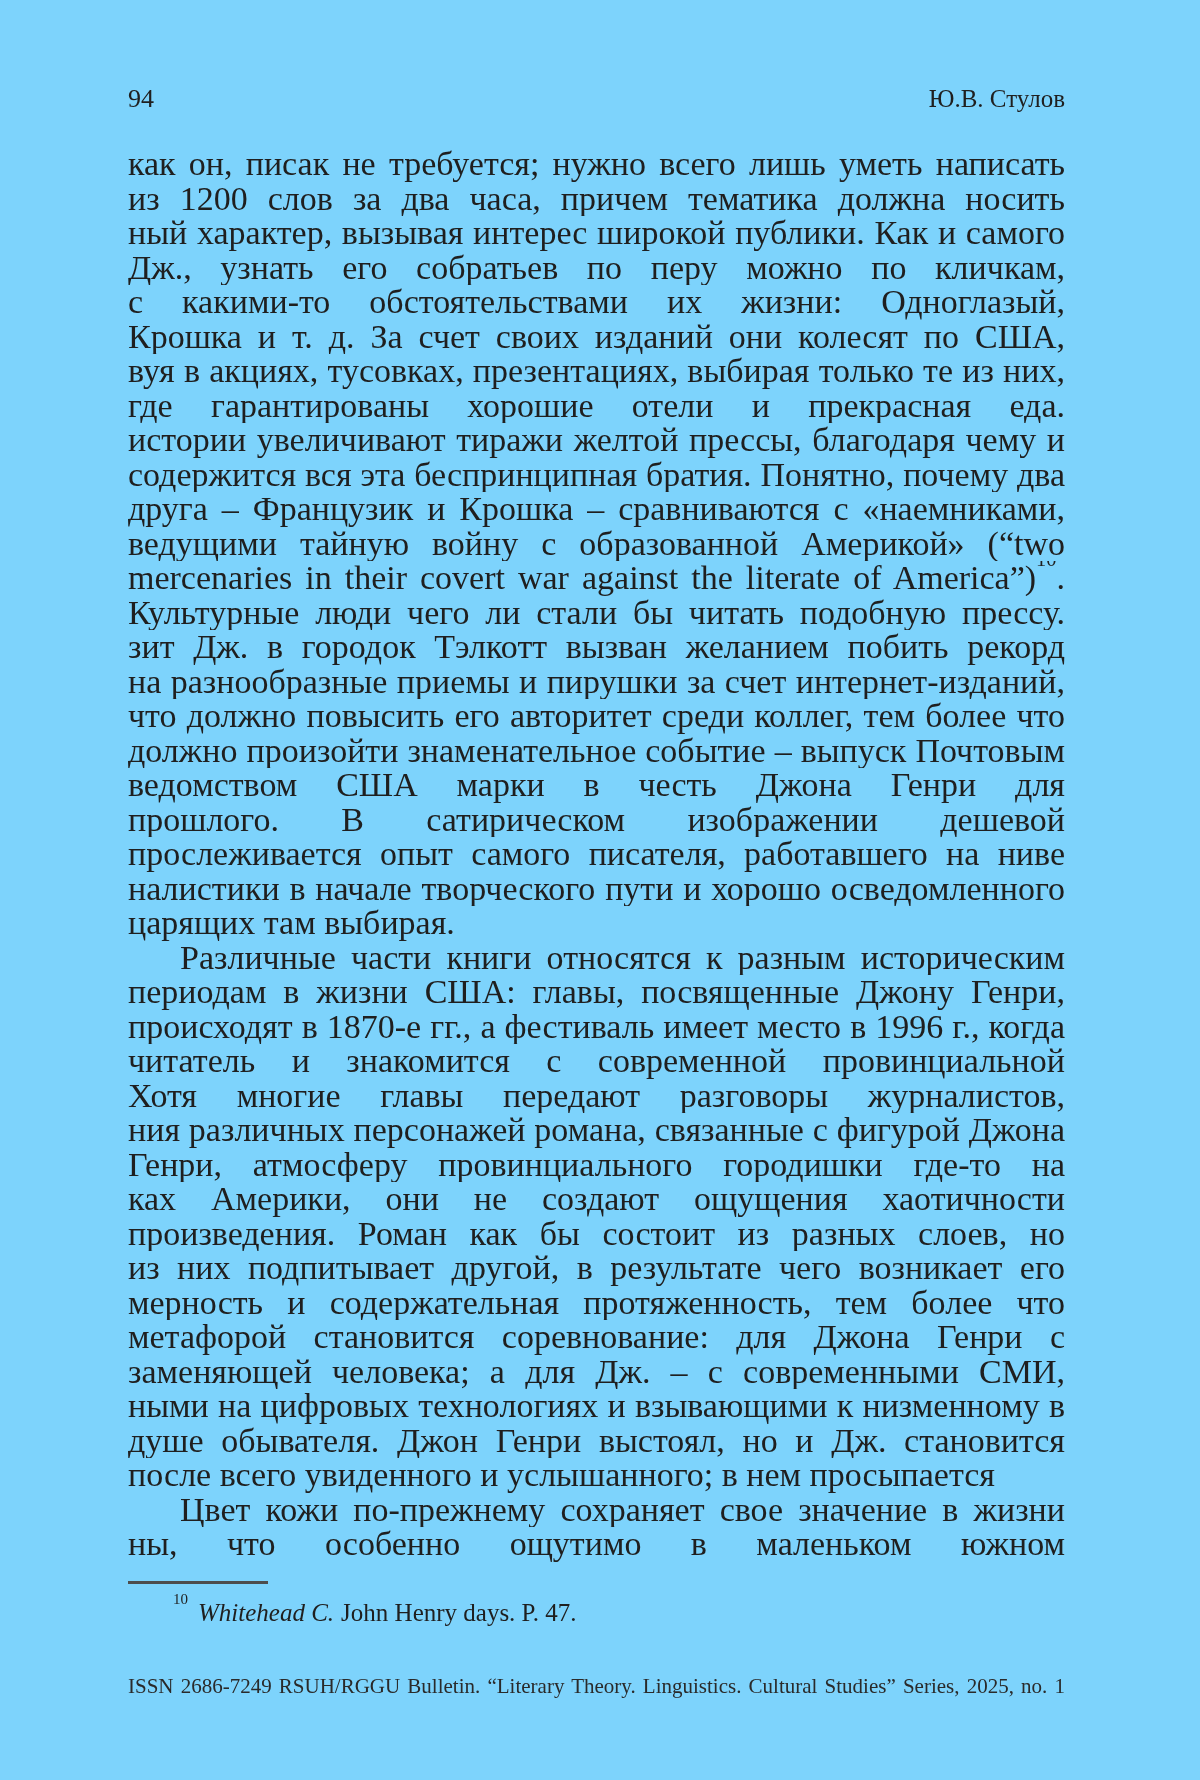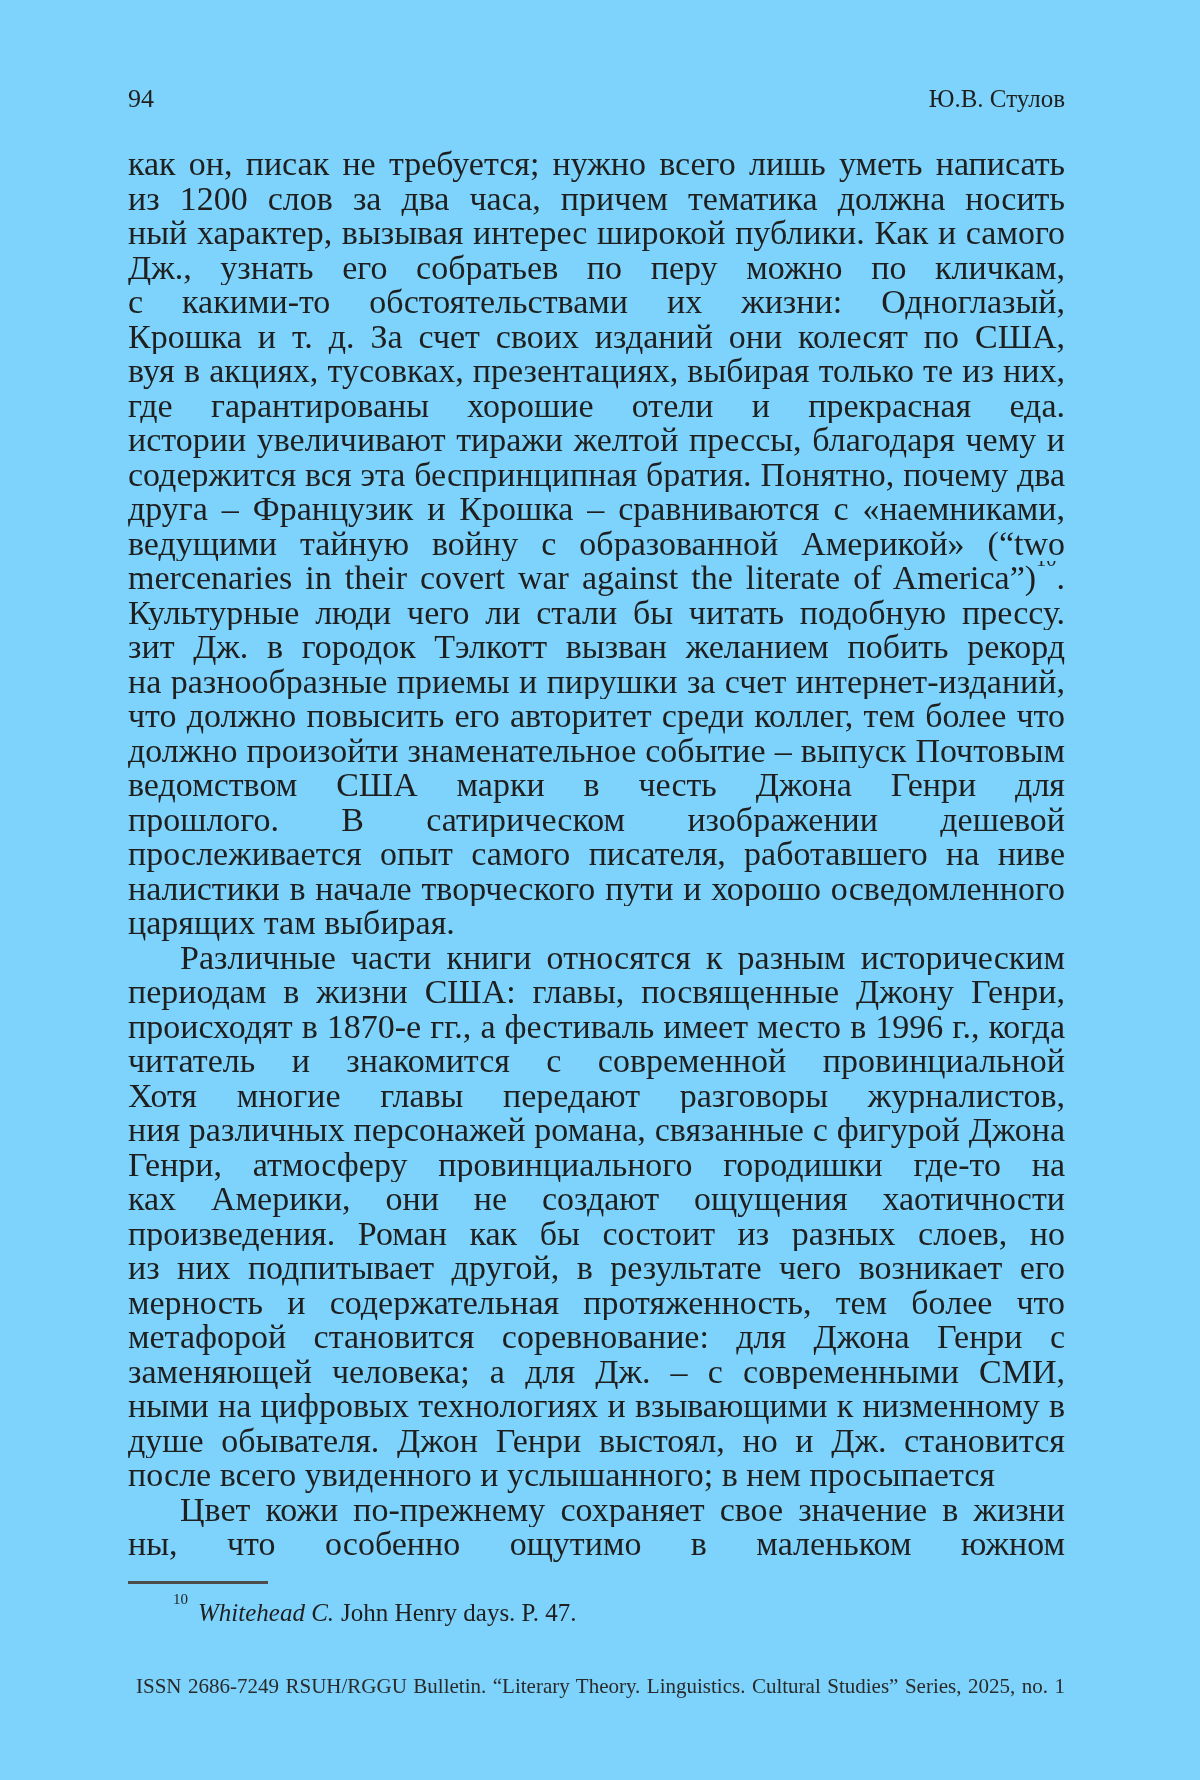"ISSN 2686-7249 RSUH/RGGU Bulletin." .footer-line { margin-left: 8px -> none }
